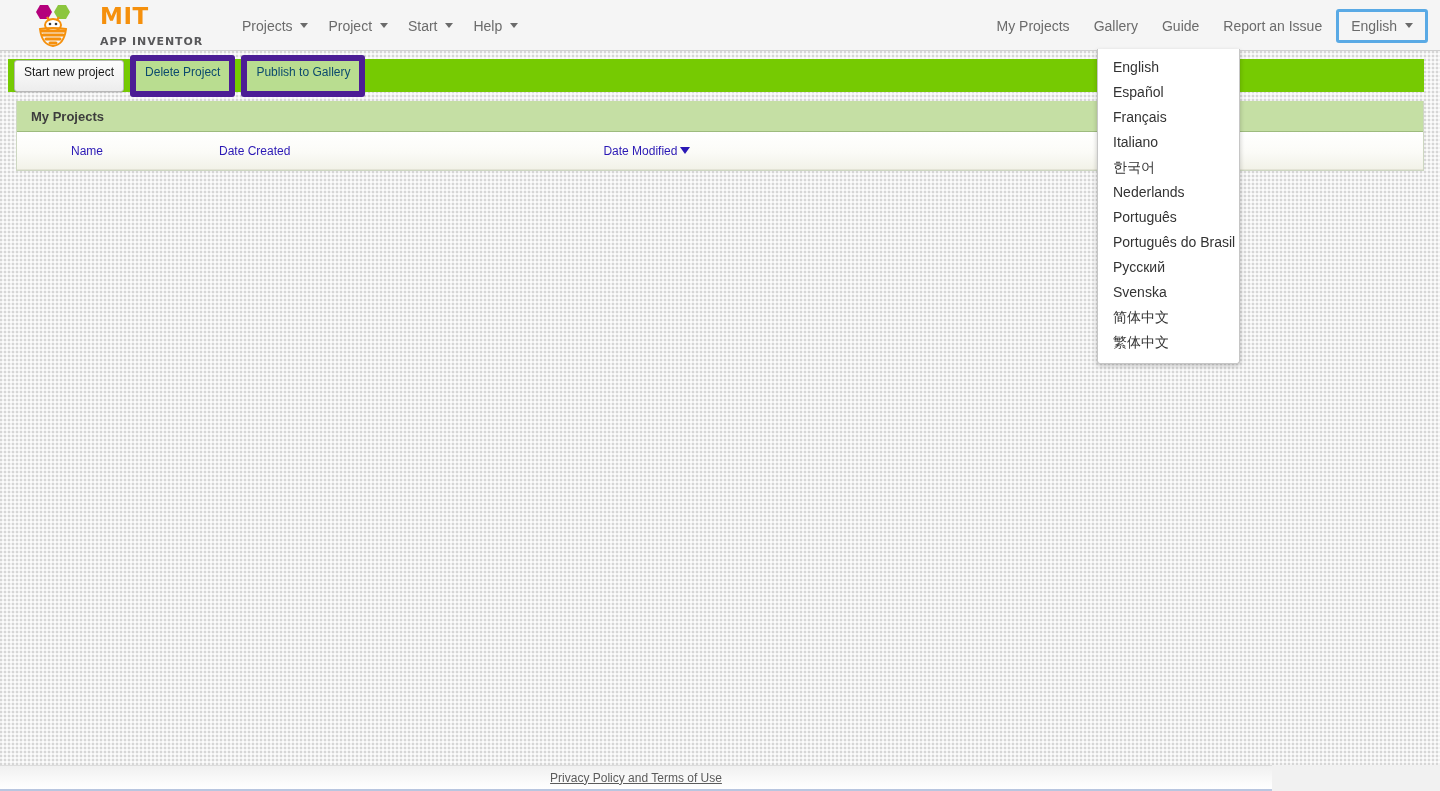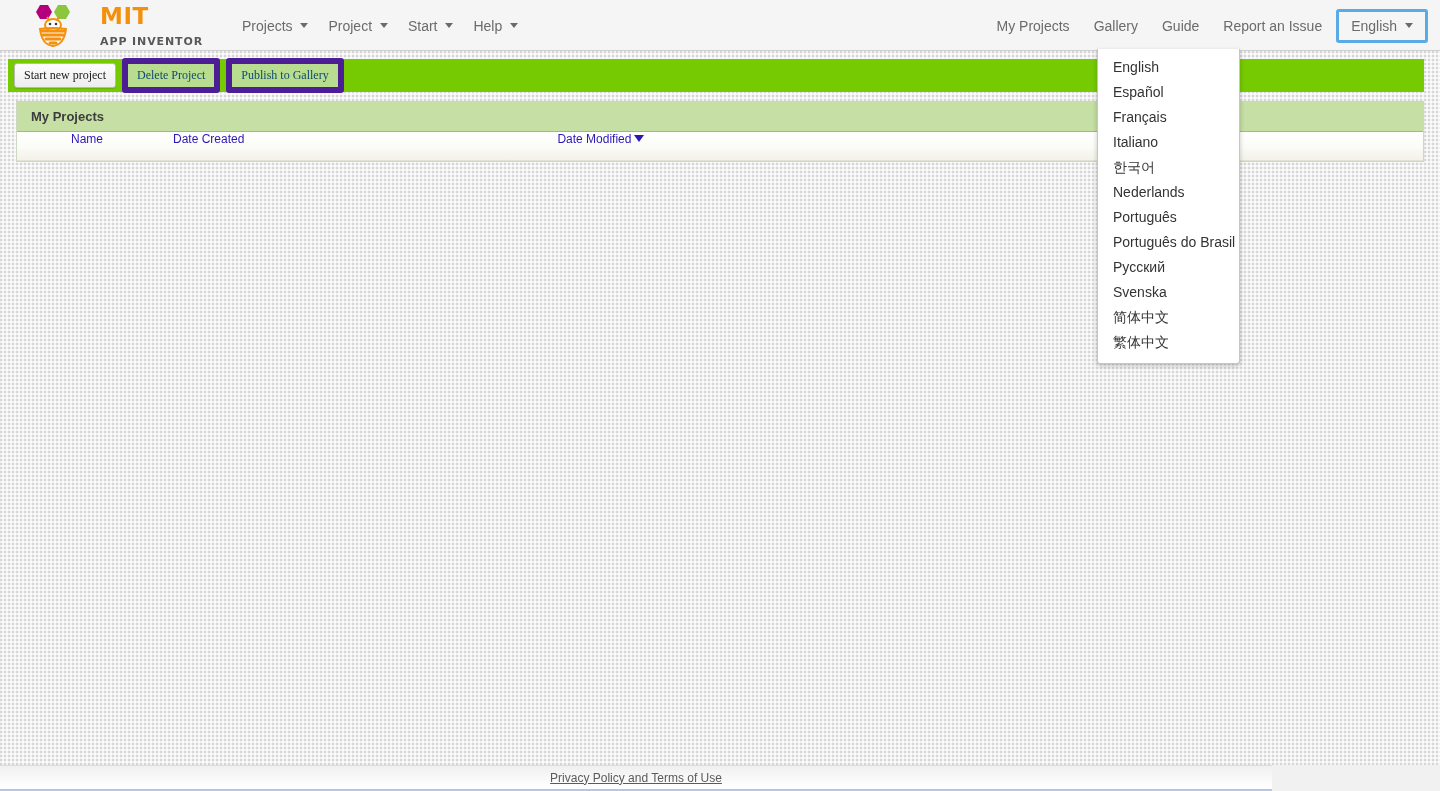"Start new project" .tb-btn { font-family: Liberation Serif, serif -> Liberation Sans, sans-serif; padding: 4px 9px 5px 9px -> 4px 9px 12px 9px }
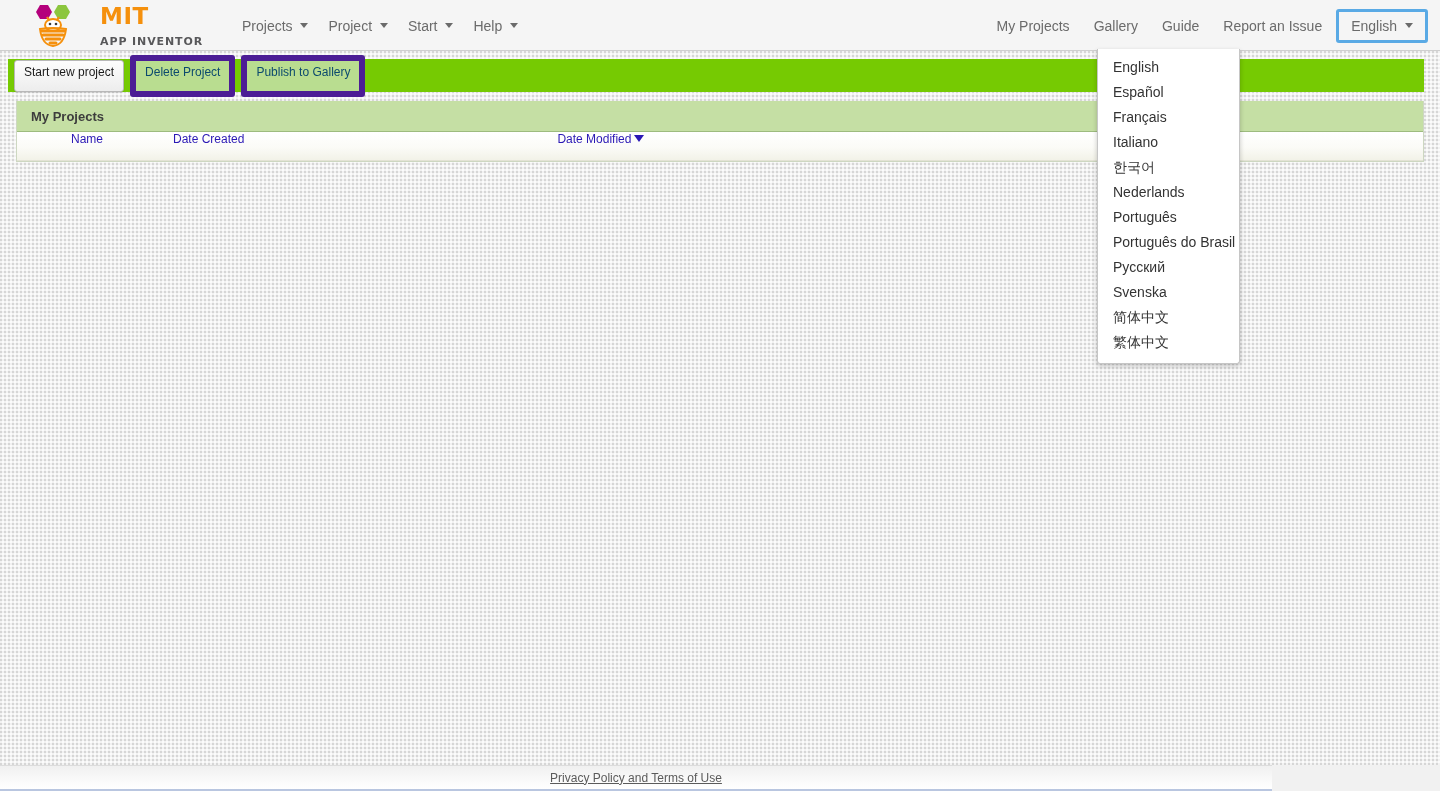"Name" .table-head { align-items: flex-start -> center; height: 28px -> 37px }
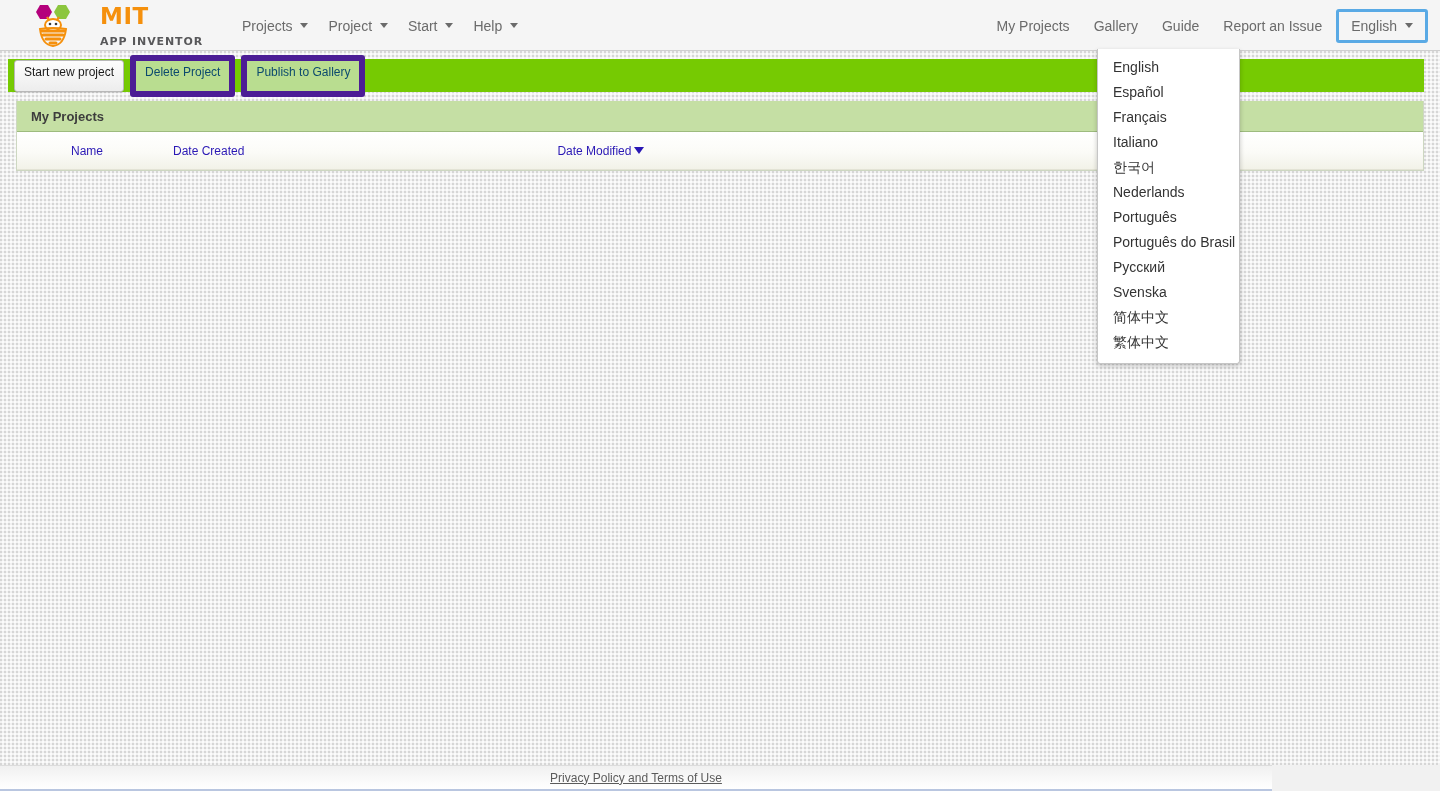"Date Created" .th-created { margin-left: 70px -> 116px }
